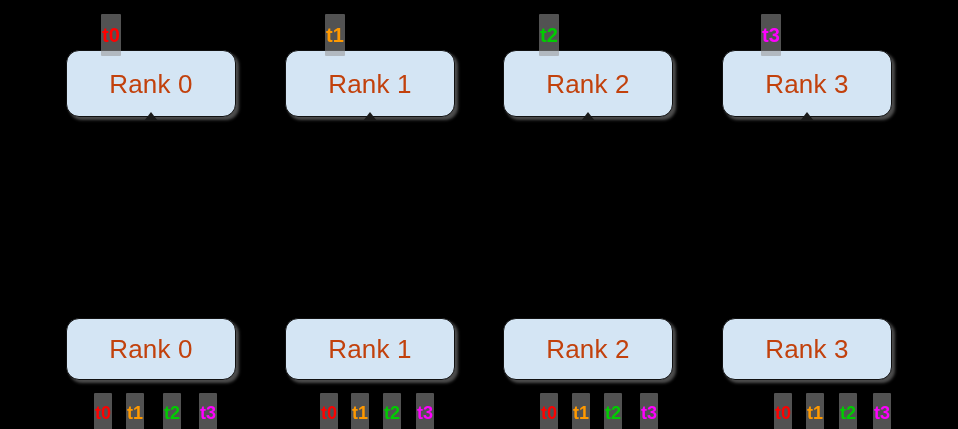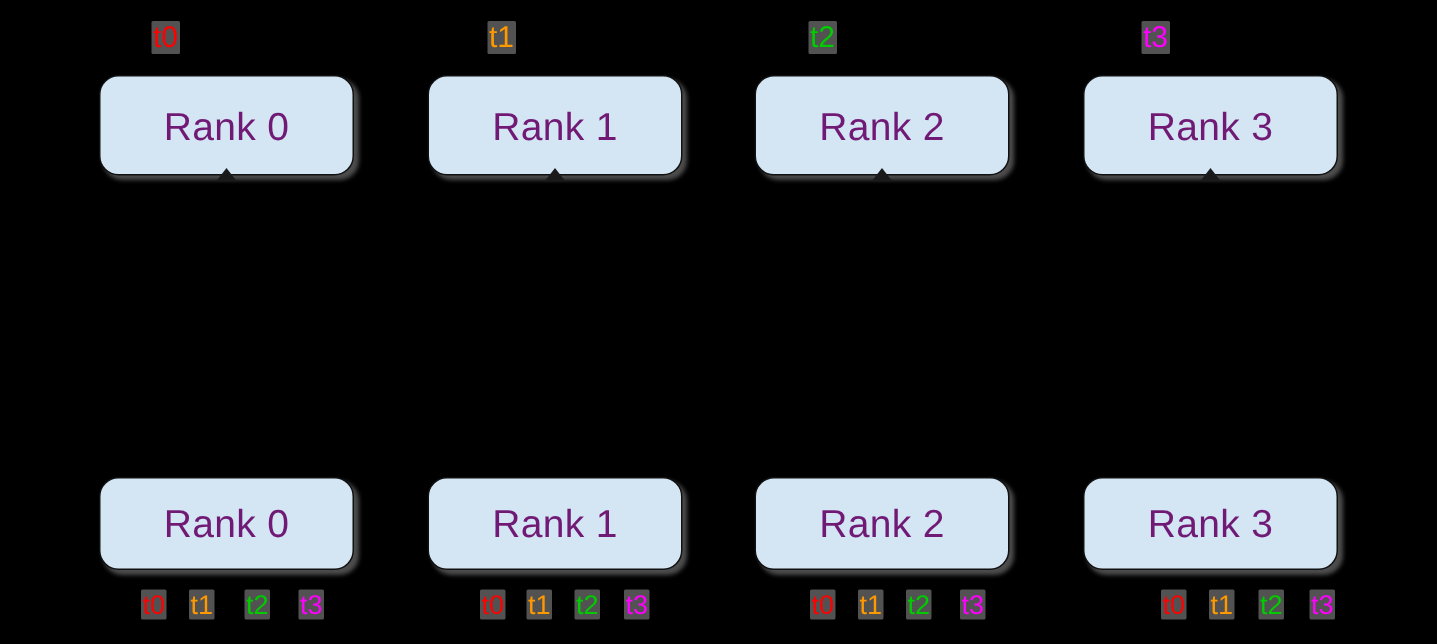"t0" .tag { font-weight: normal -> bold; padding: 1px 1px -> 11px 1px }
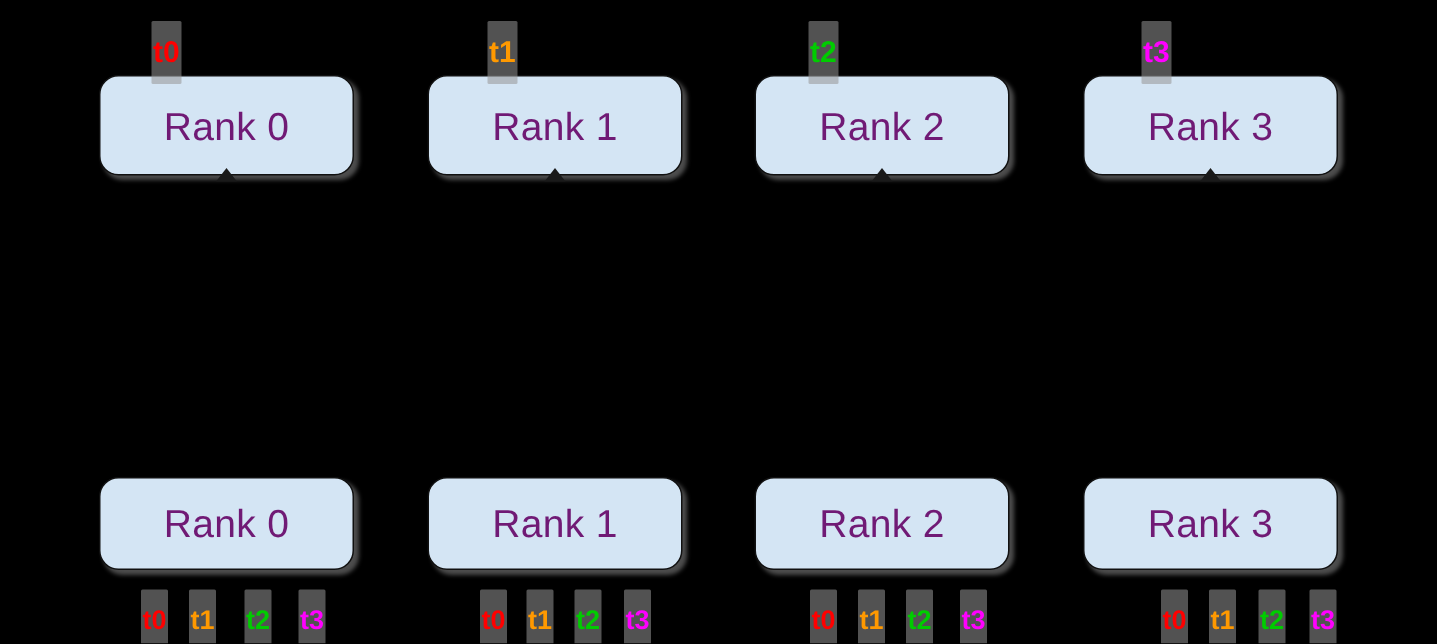"Rank 0" .rank-box .rank-label { color: #701a75 -> #c2410c }
